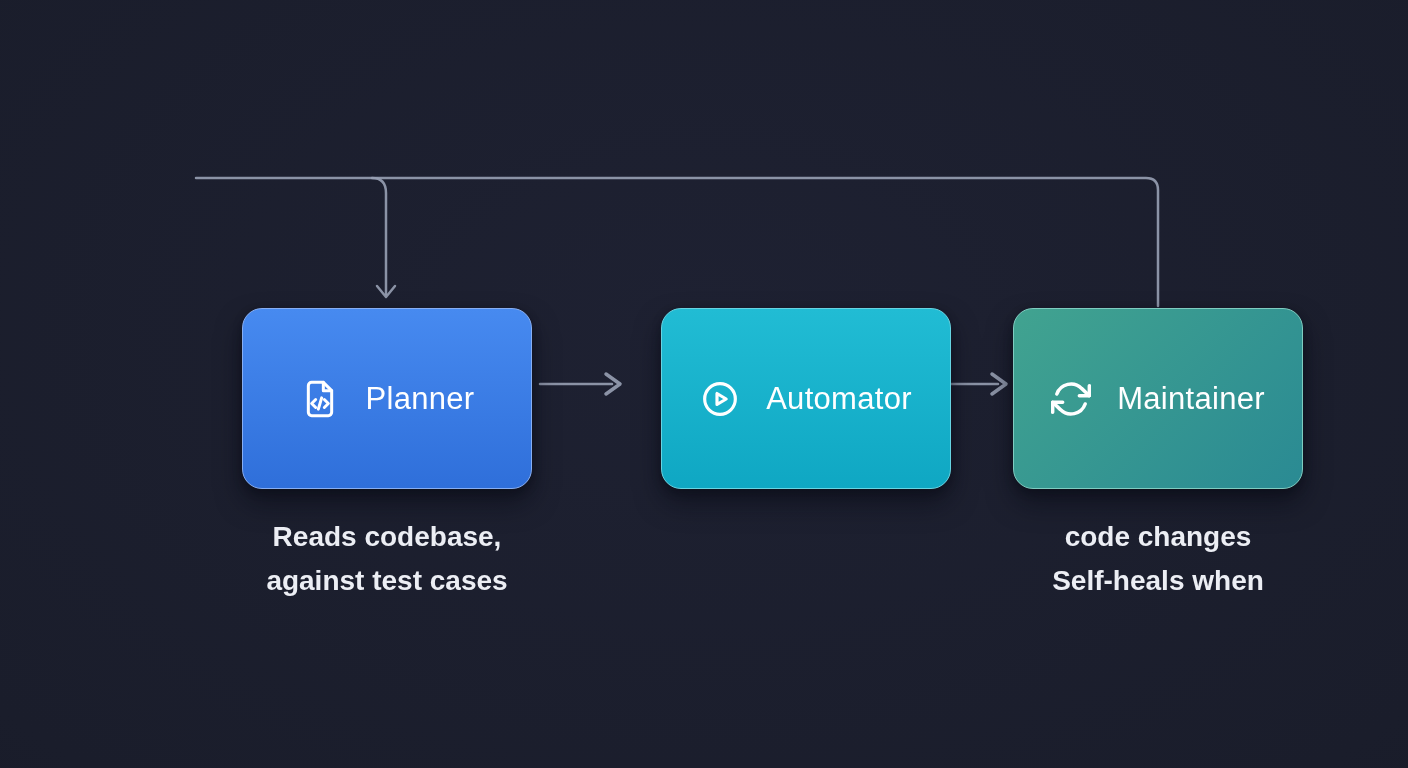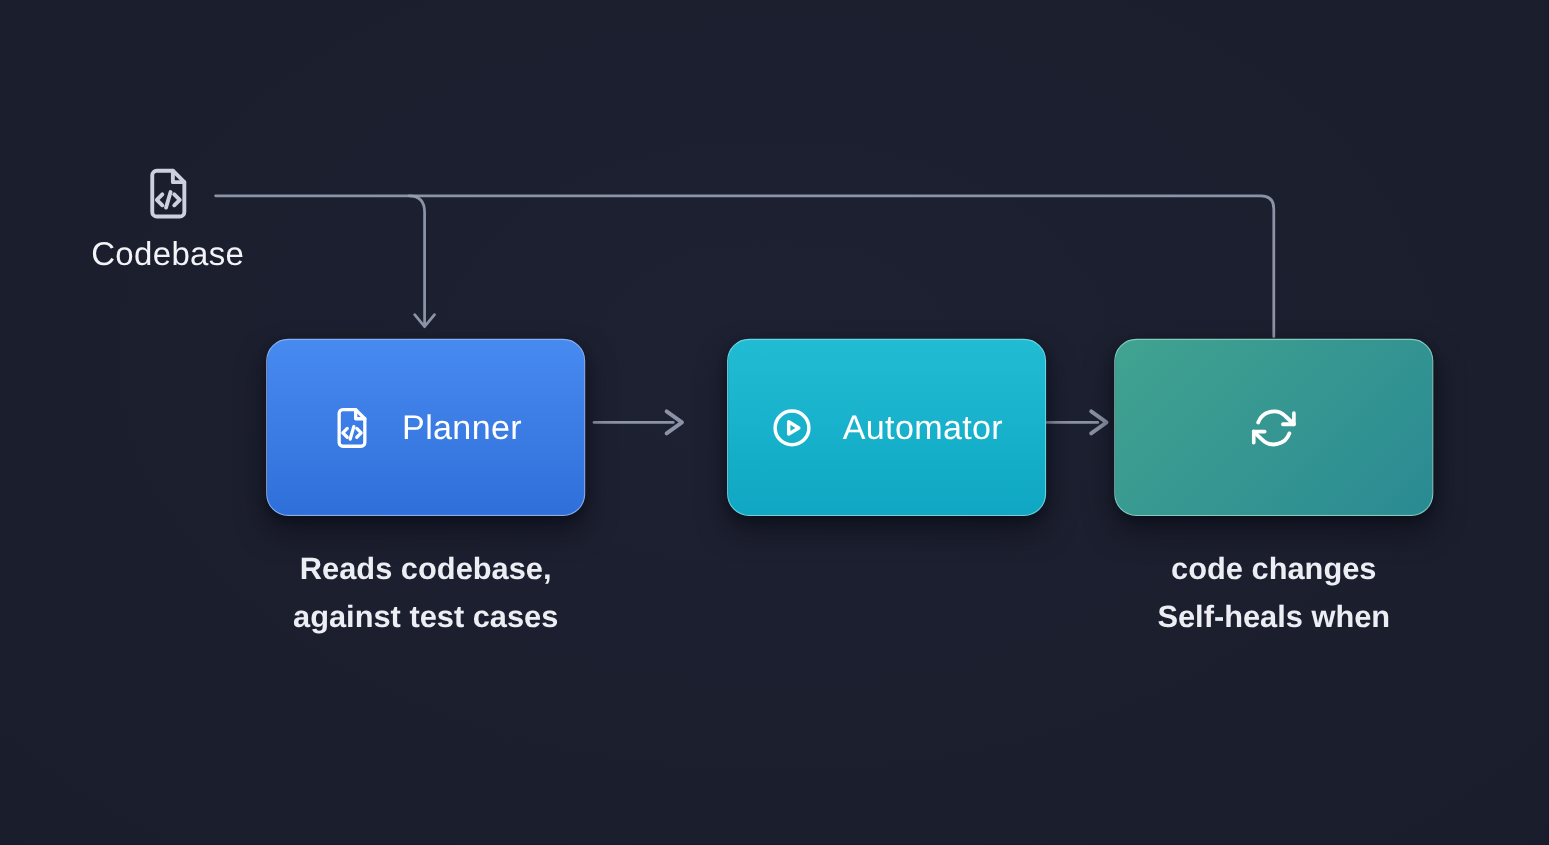"Codebase" div.codebase { html: <div> <svg> <path></path> <path></path> <path></path> <path></path> <path></path> </svg> <div>Codebase</div> </div> -> none }
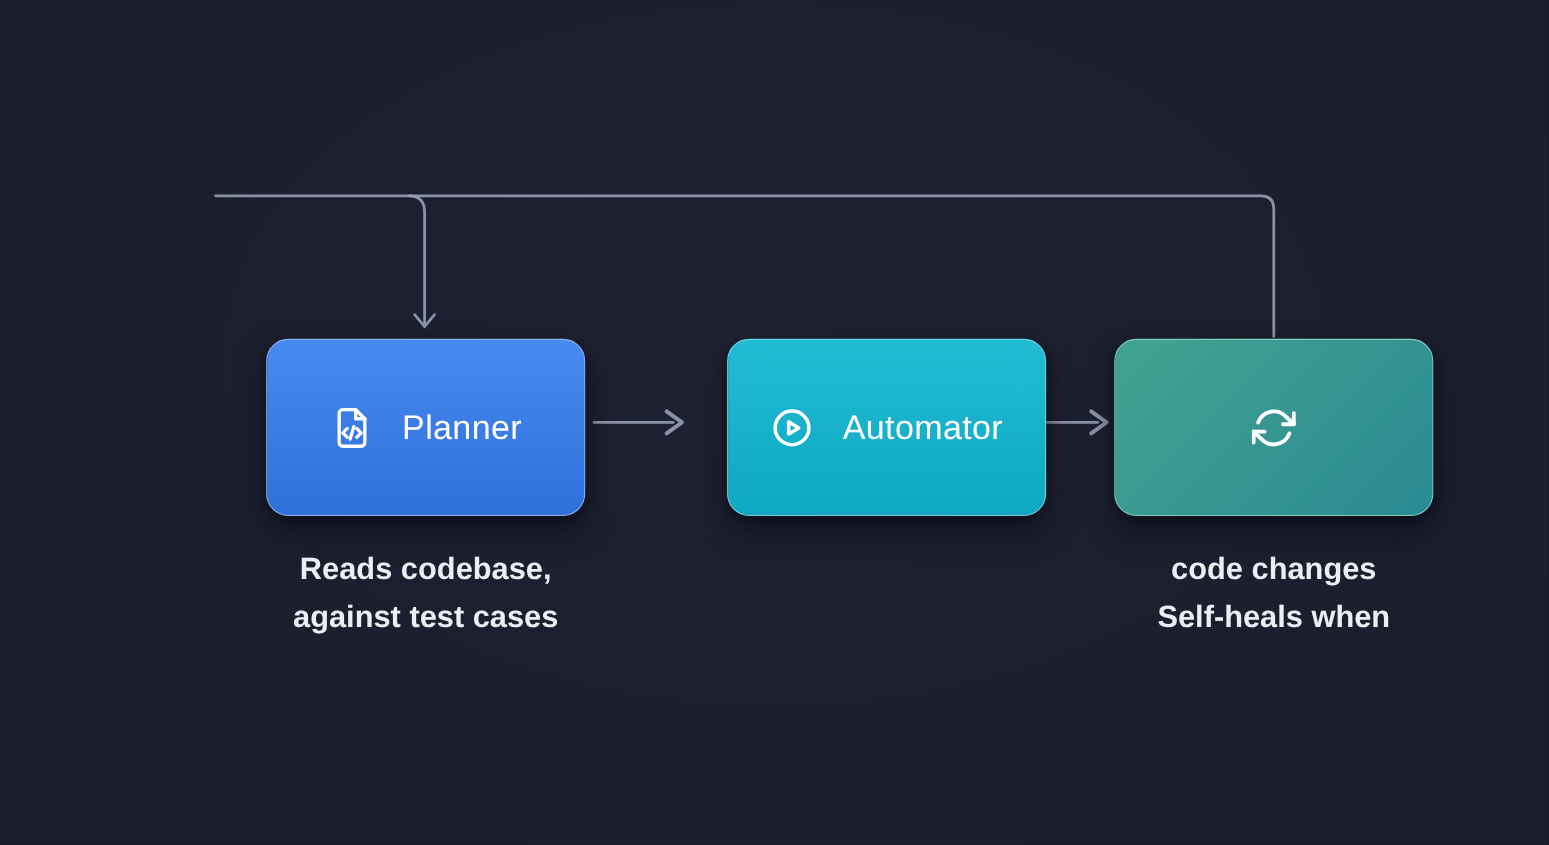"Planner" .node-box { height: 161px -> 181px }
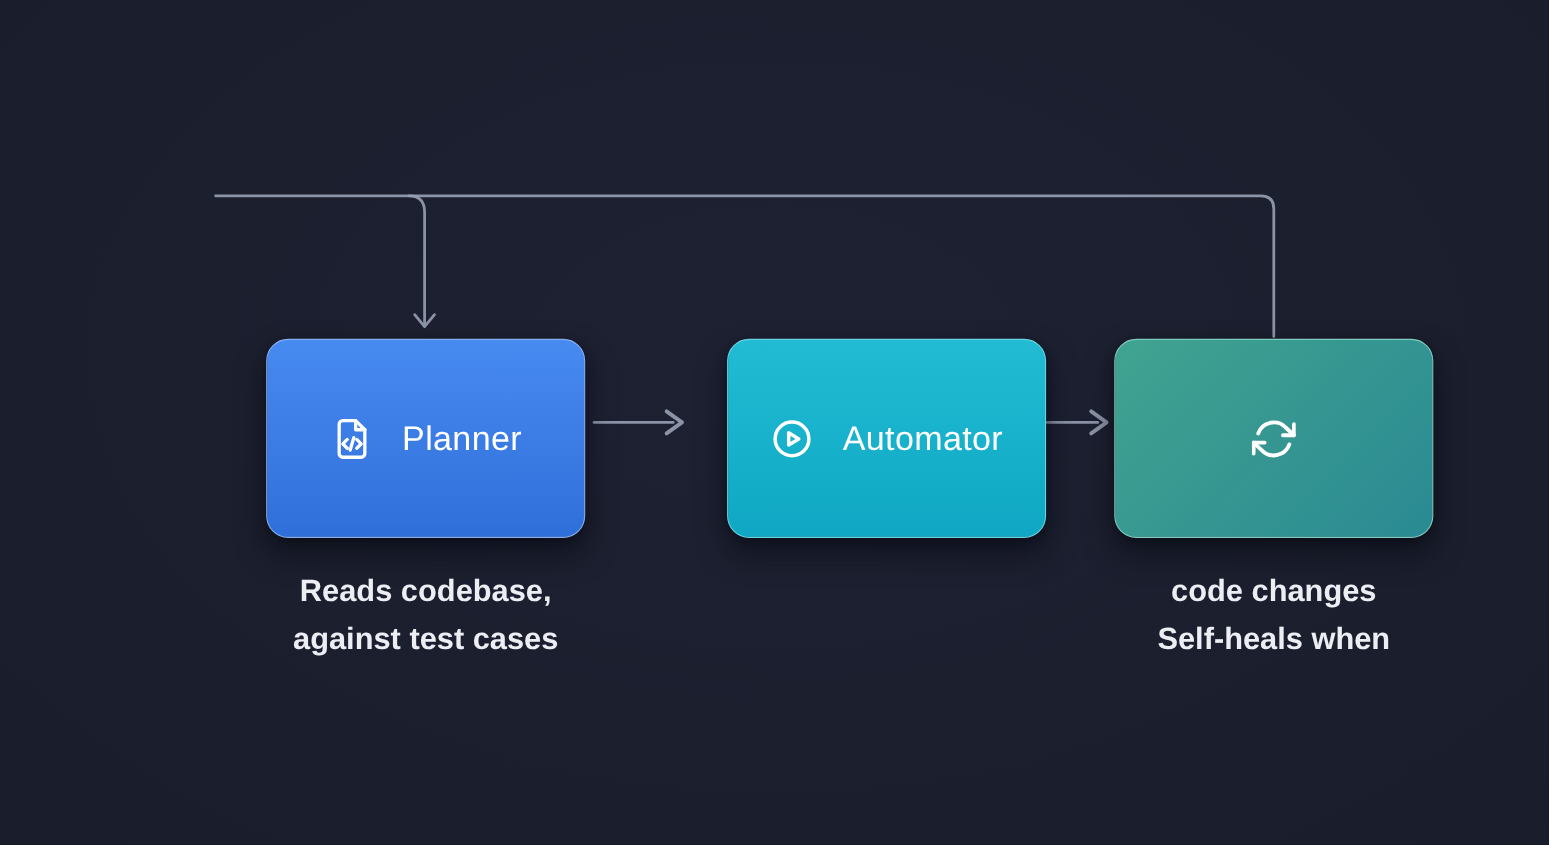"Maintainer" span.node-label { html: none -> <span>Maintainer</span> }
